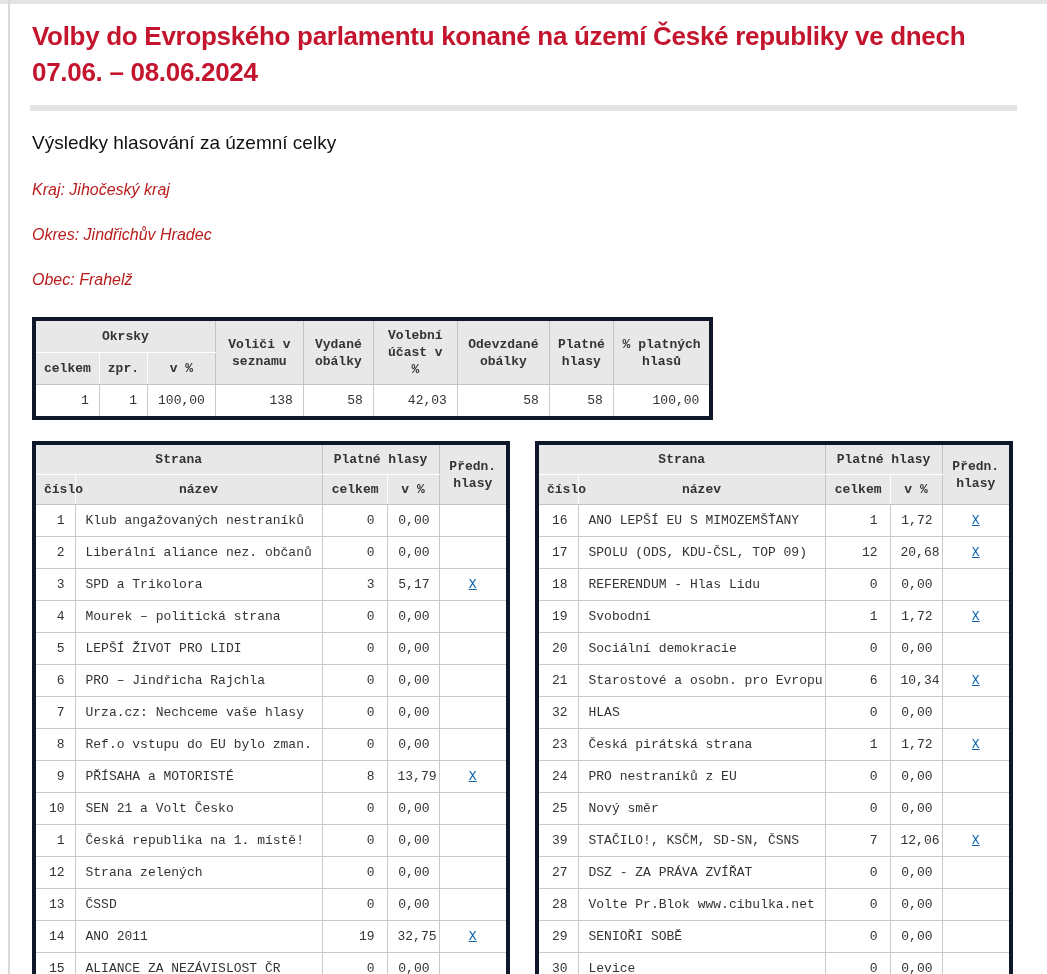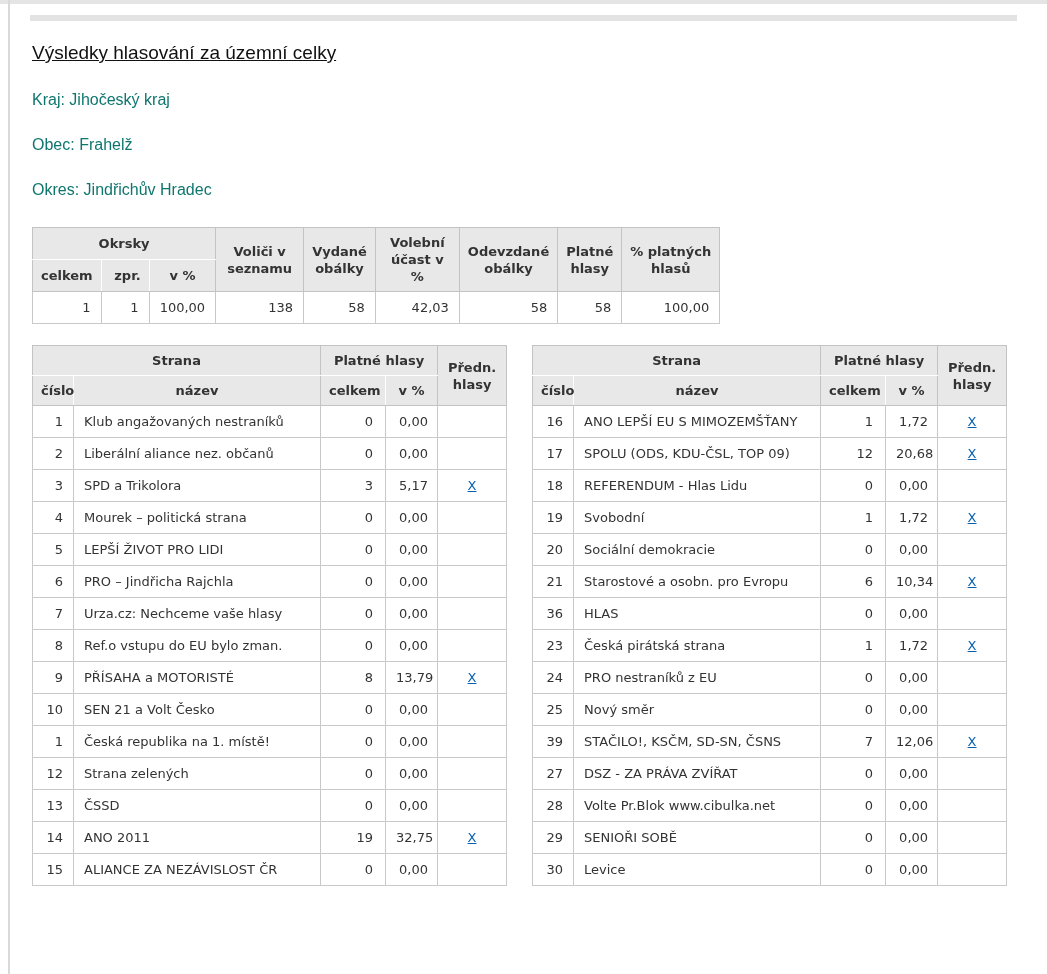"Volby do Evropského parlamentu konané" h1.title { html: none -> <h1>Volby do Evropského parlamentu konané na území České republiky ve dnech 07.06. – 08.06.2024</h1> }
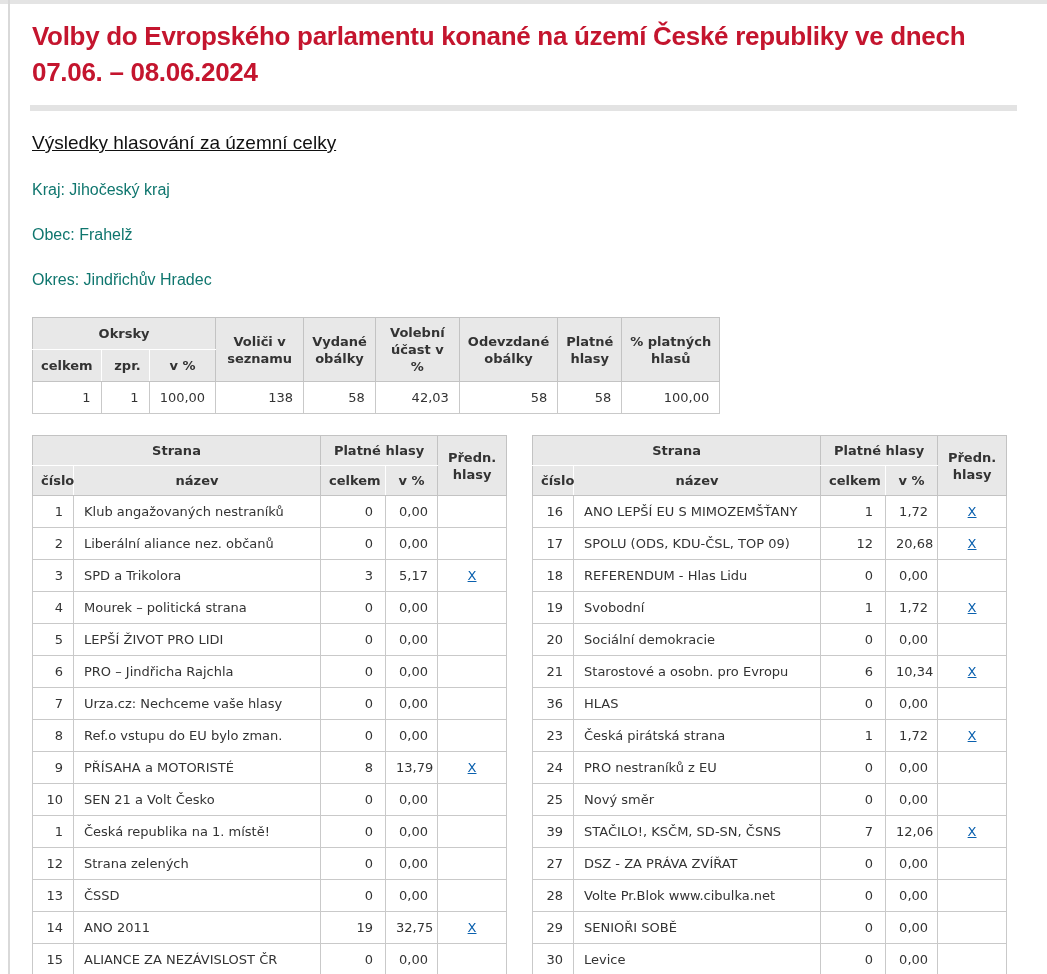"Výsledky hlasování za územní celky" h2.subtitle { text-decoration: underline -> none }
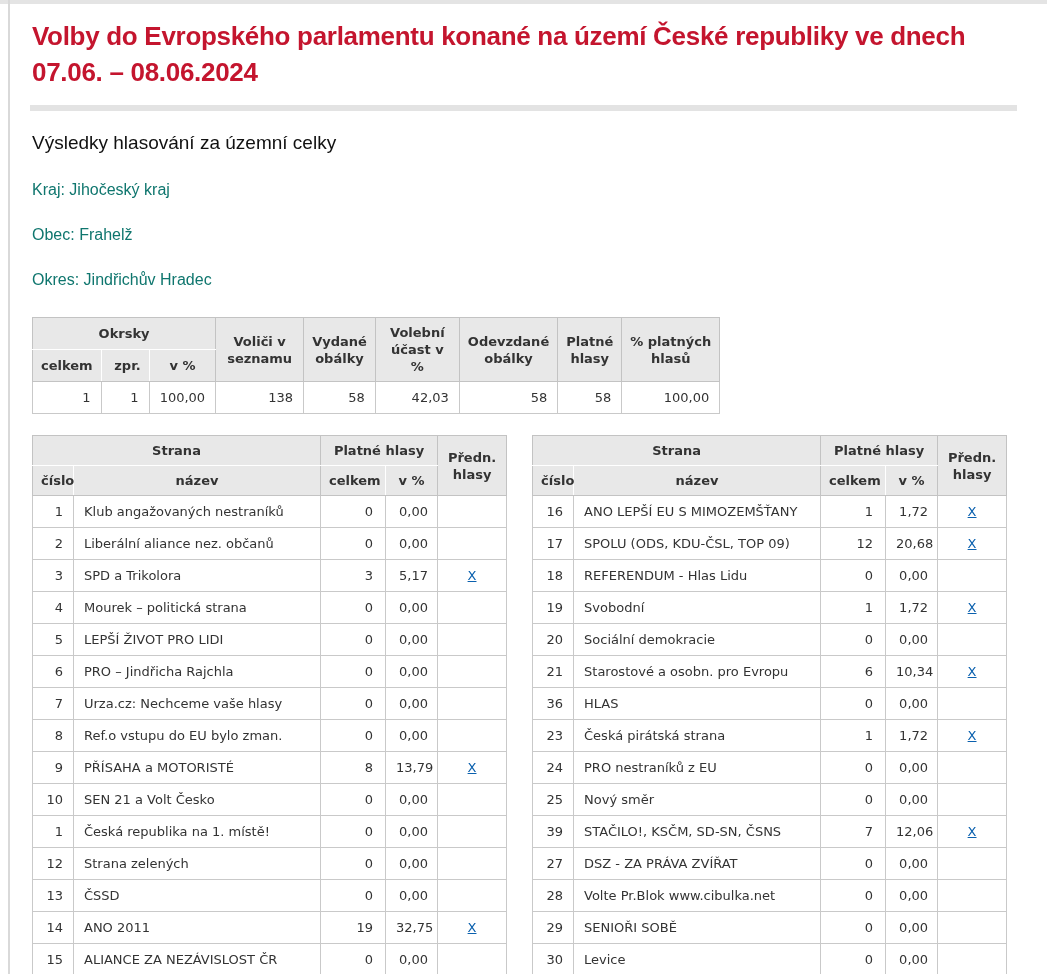"Kraj: Jihočeský kraj" p.region { color: #0f766e -> #b91c1c; font-style: none -> italic }
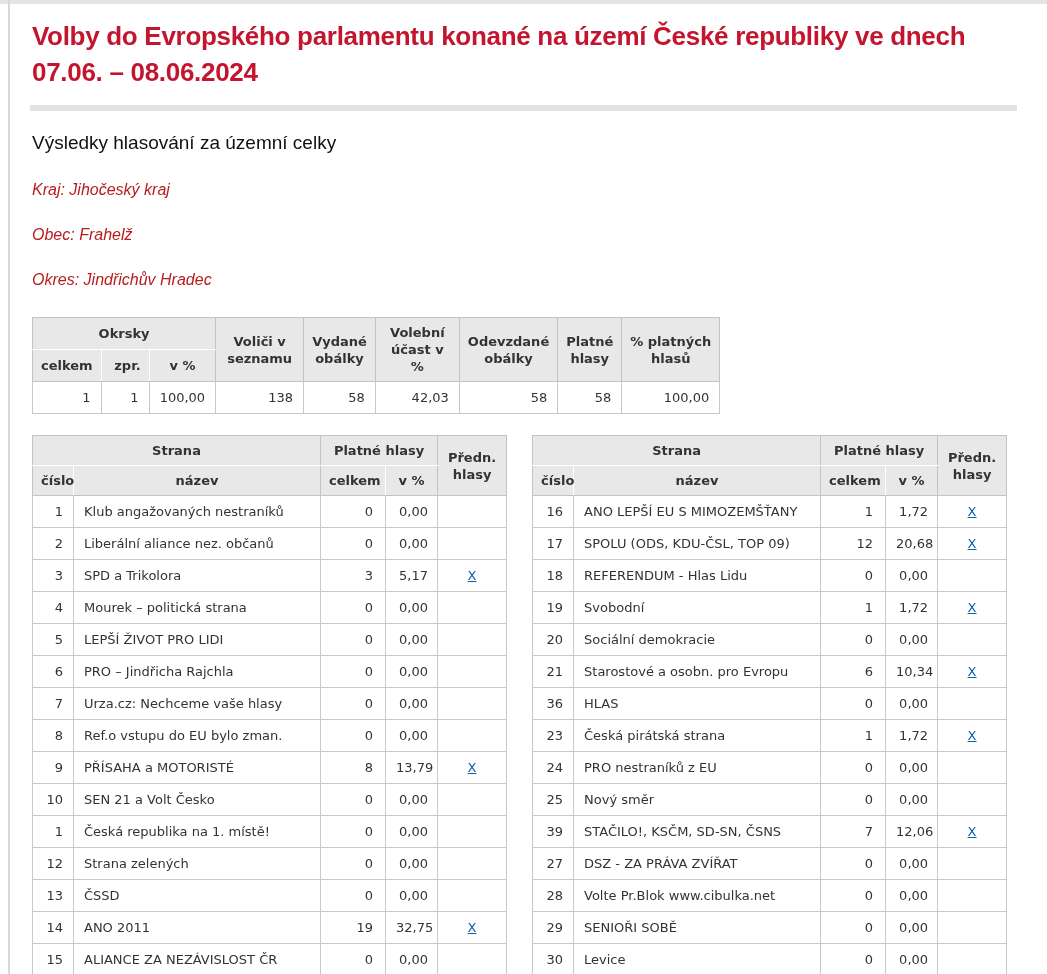"Obec: Frahelž" p.region { order: before "Okres: Jindřichův Hradec" -> after "Okres: Jindřichův Hradec" }
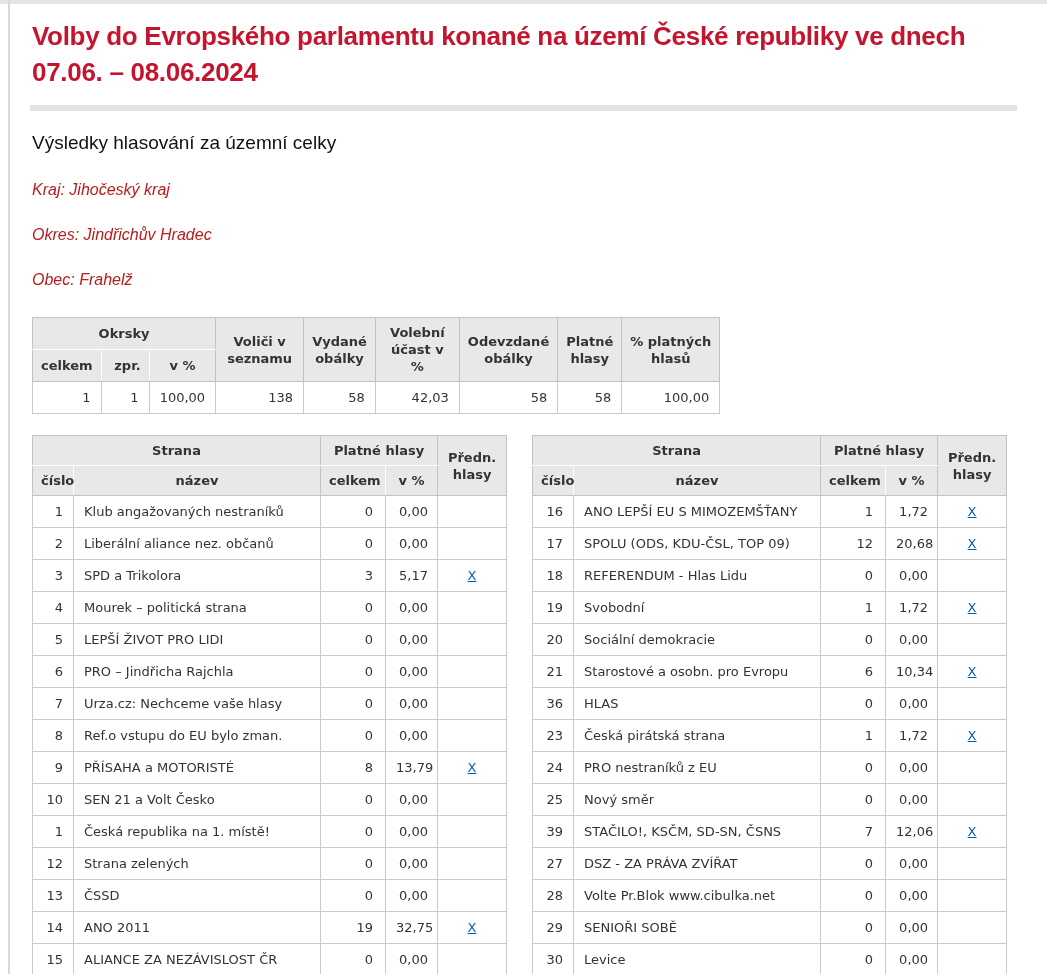"Okrsky" table.tbl { border: 1px solid #0f172a -> 4px solid #0f172a; font-family: none -> Liberation Mono, monospace }
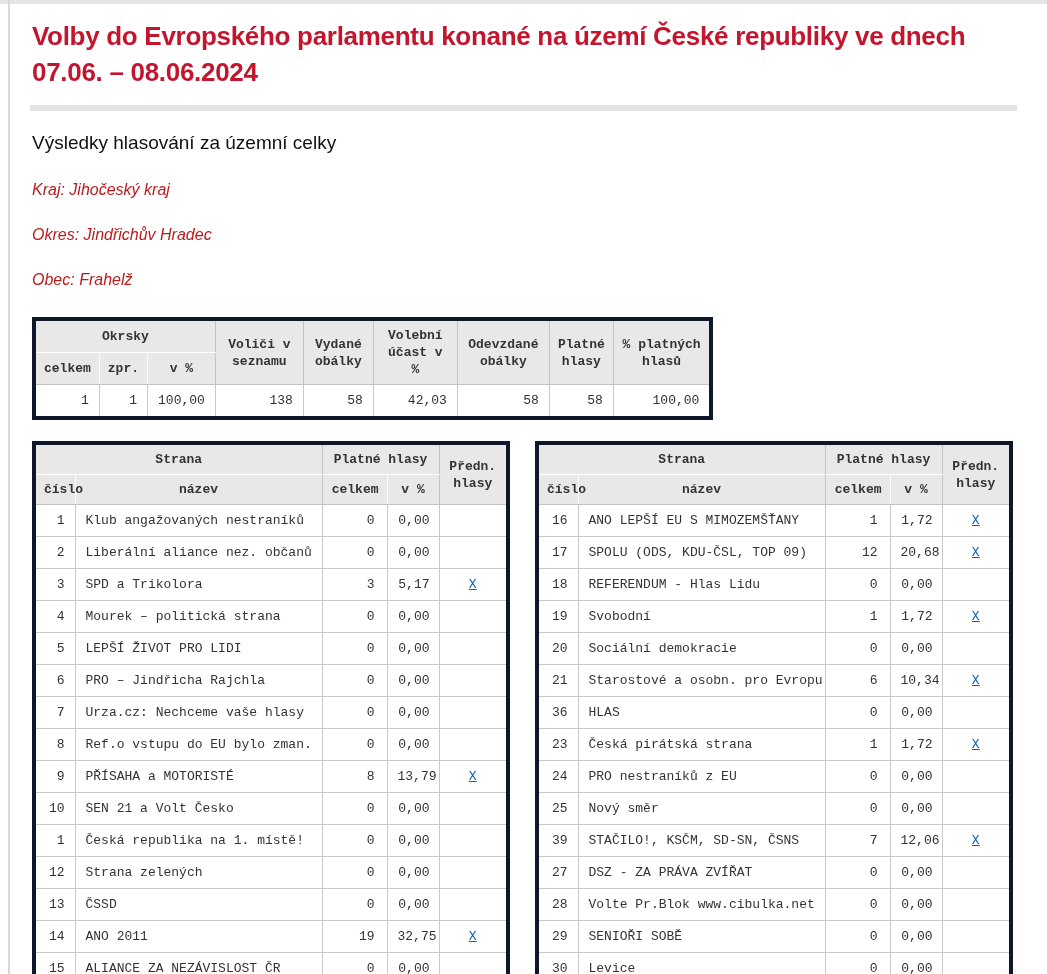"36" td.c-num { text: 36 -> 32 }
